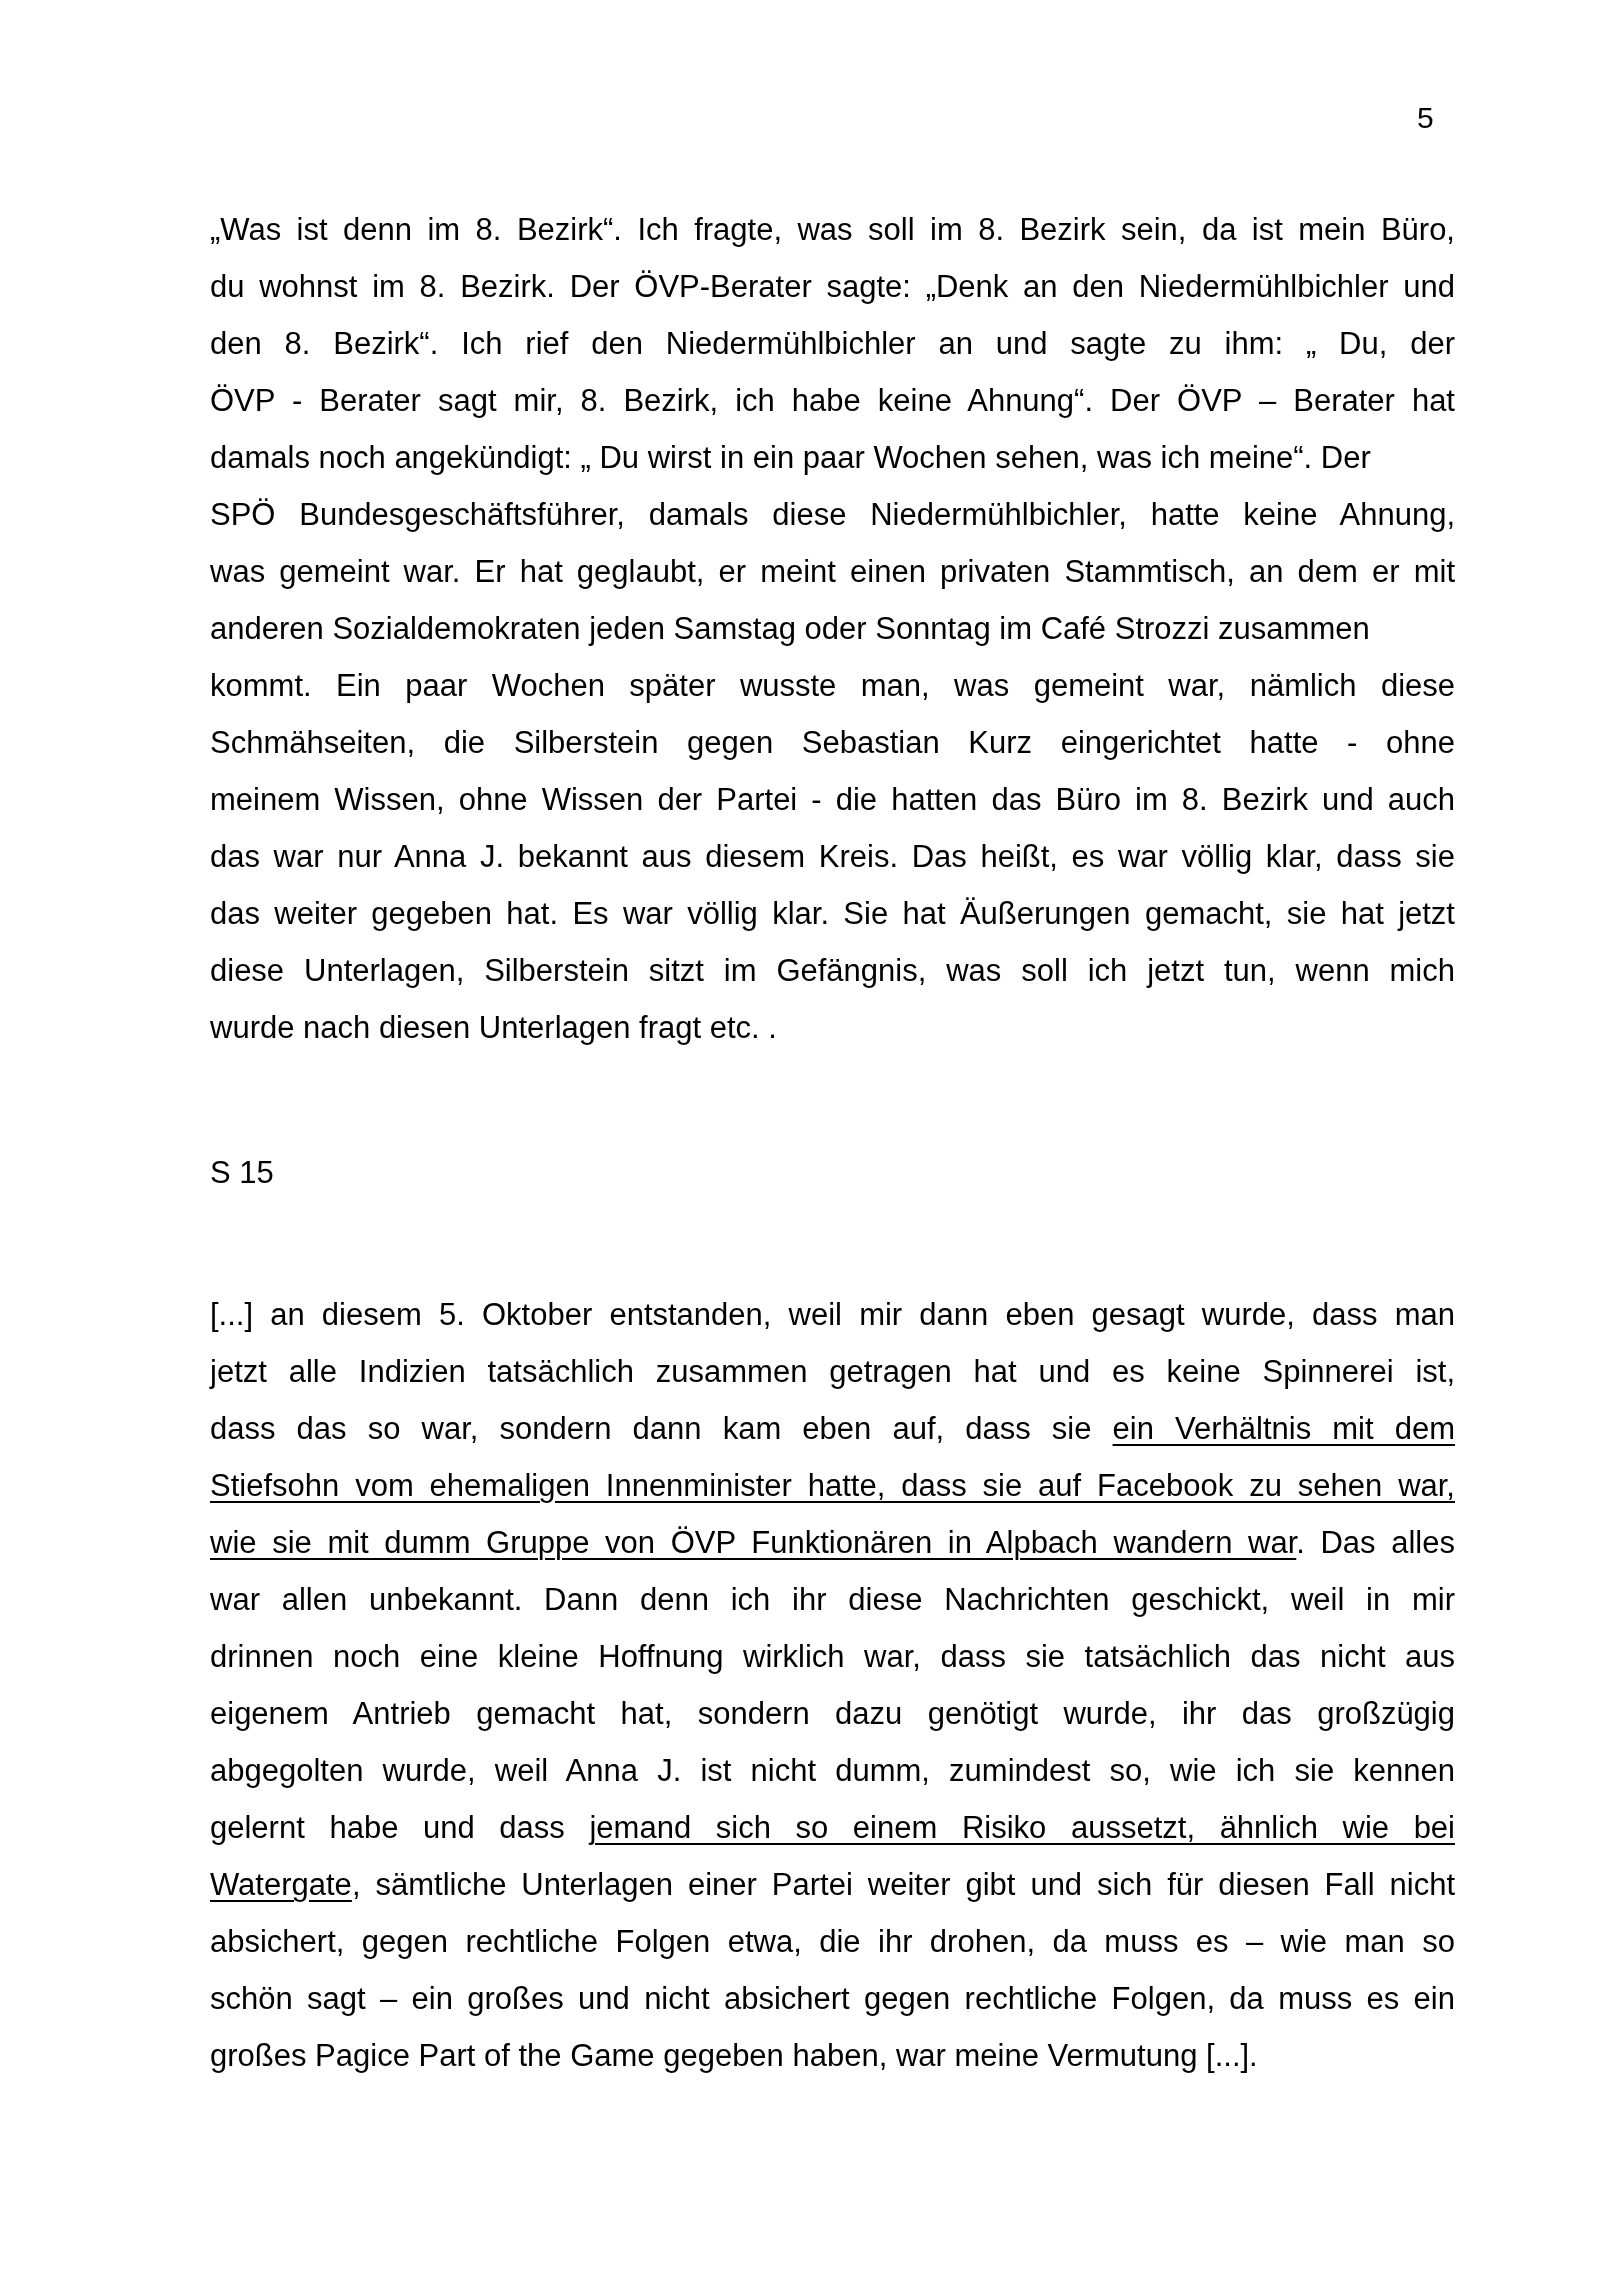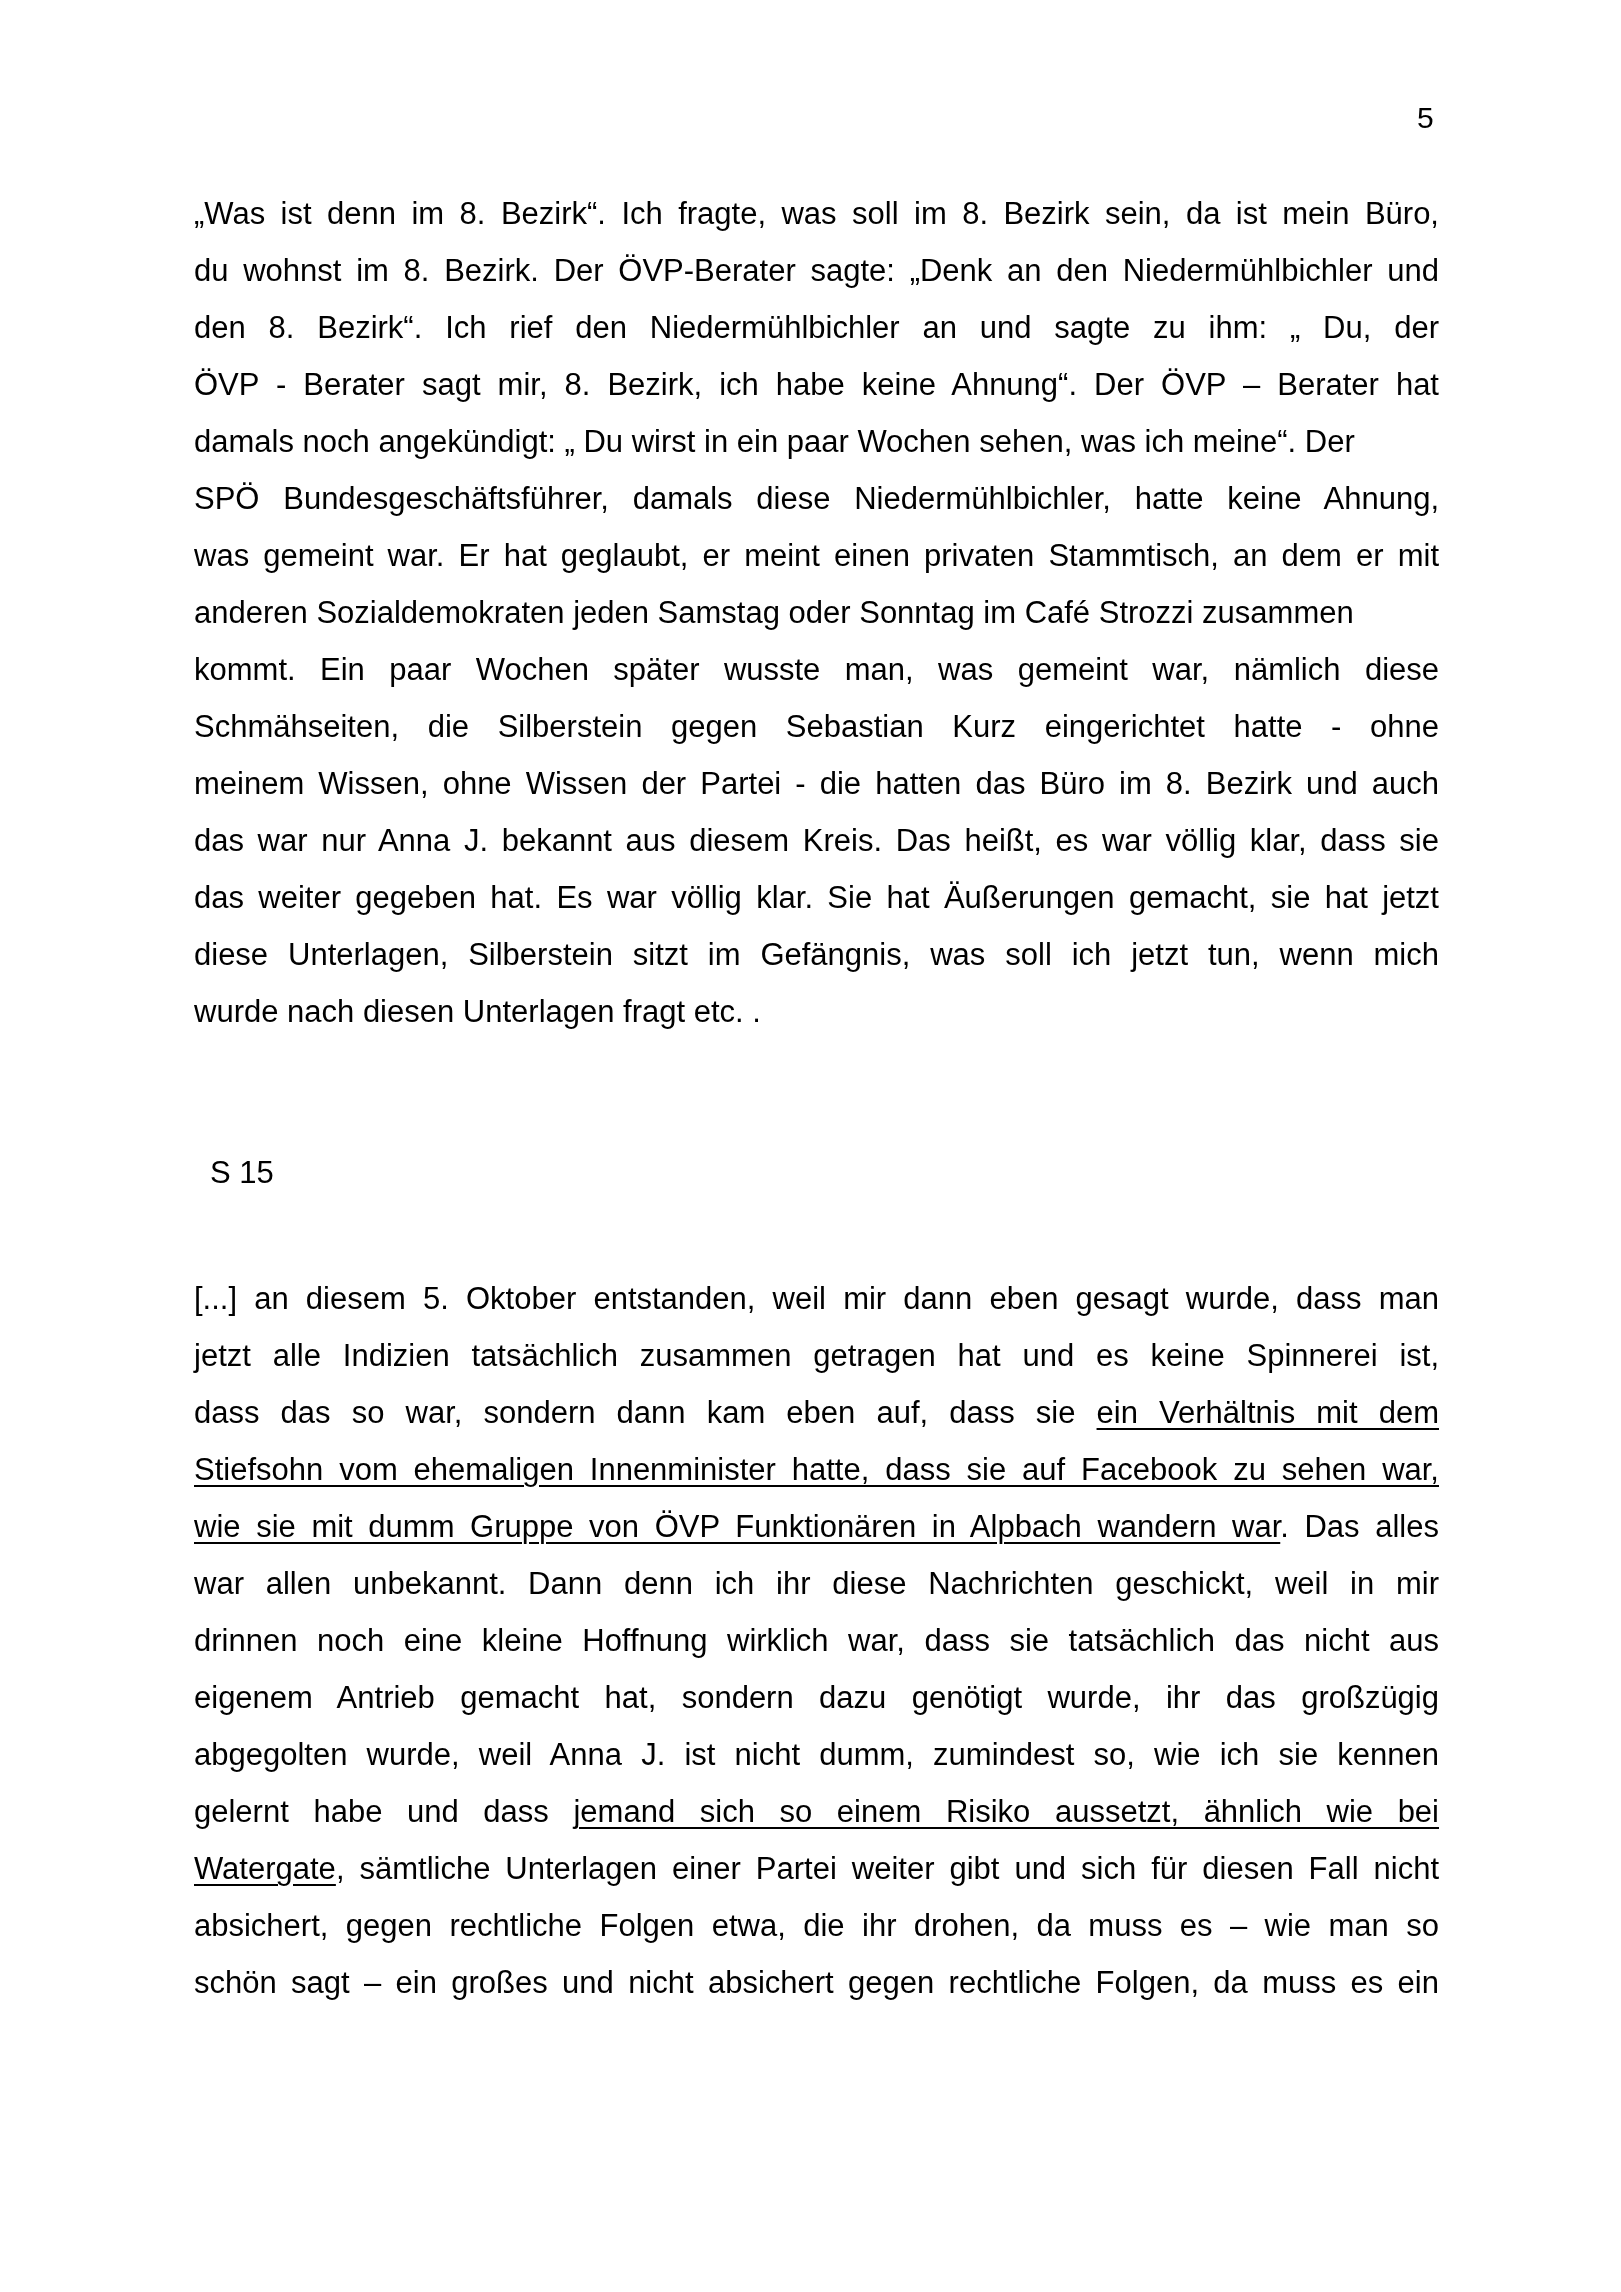"„Was ist denn im 8." .para { margin: 0 -> 16px }
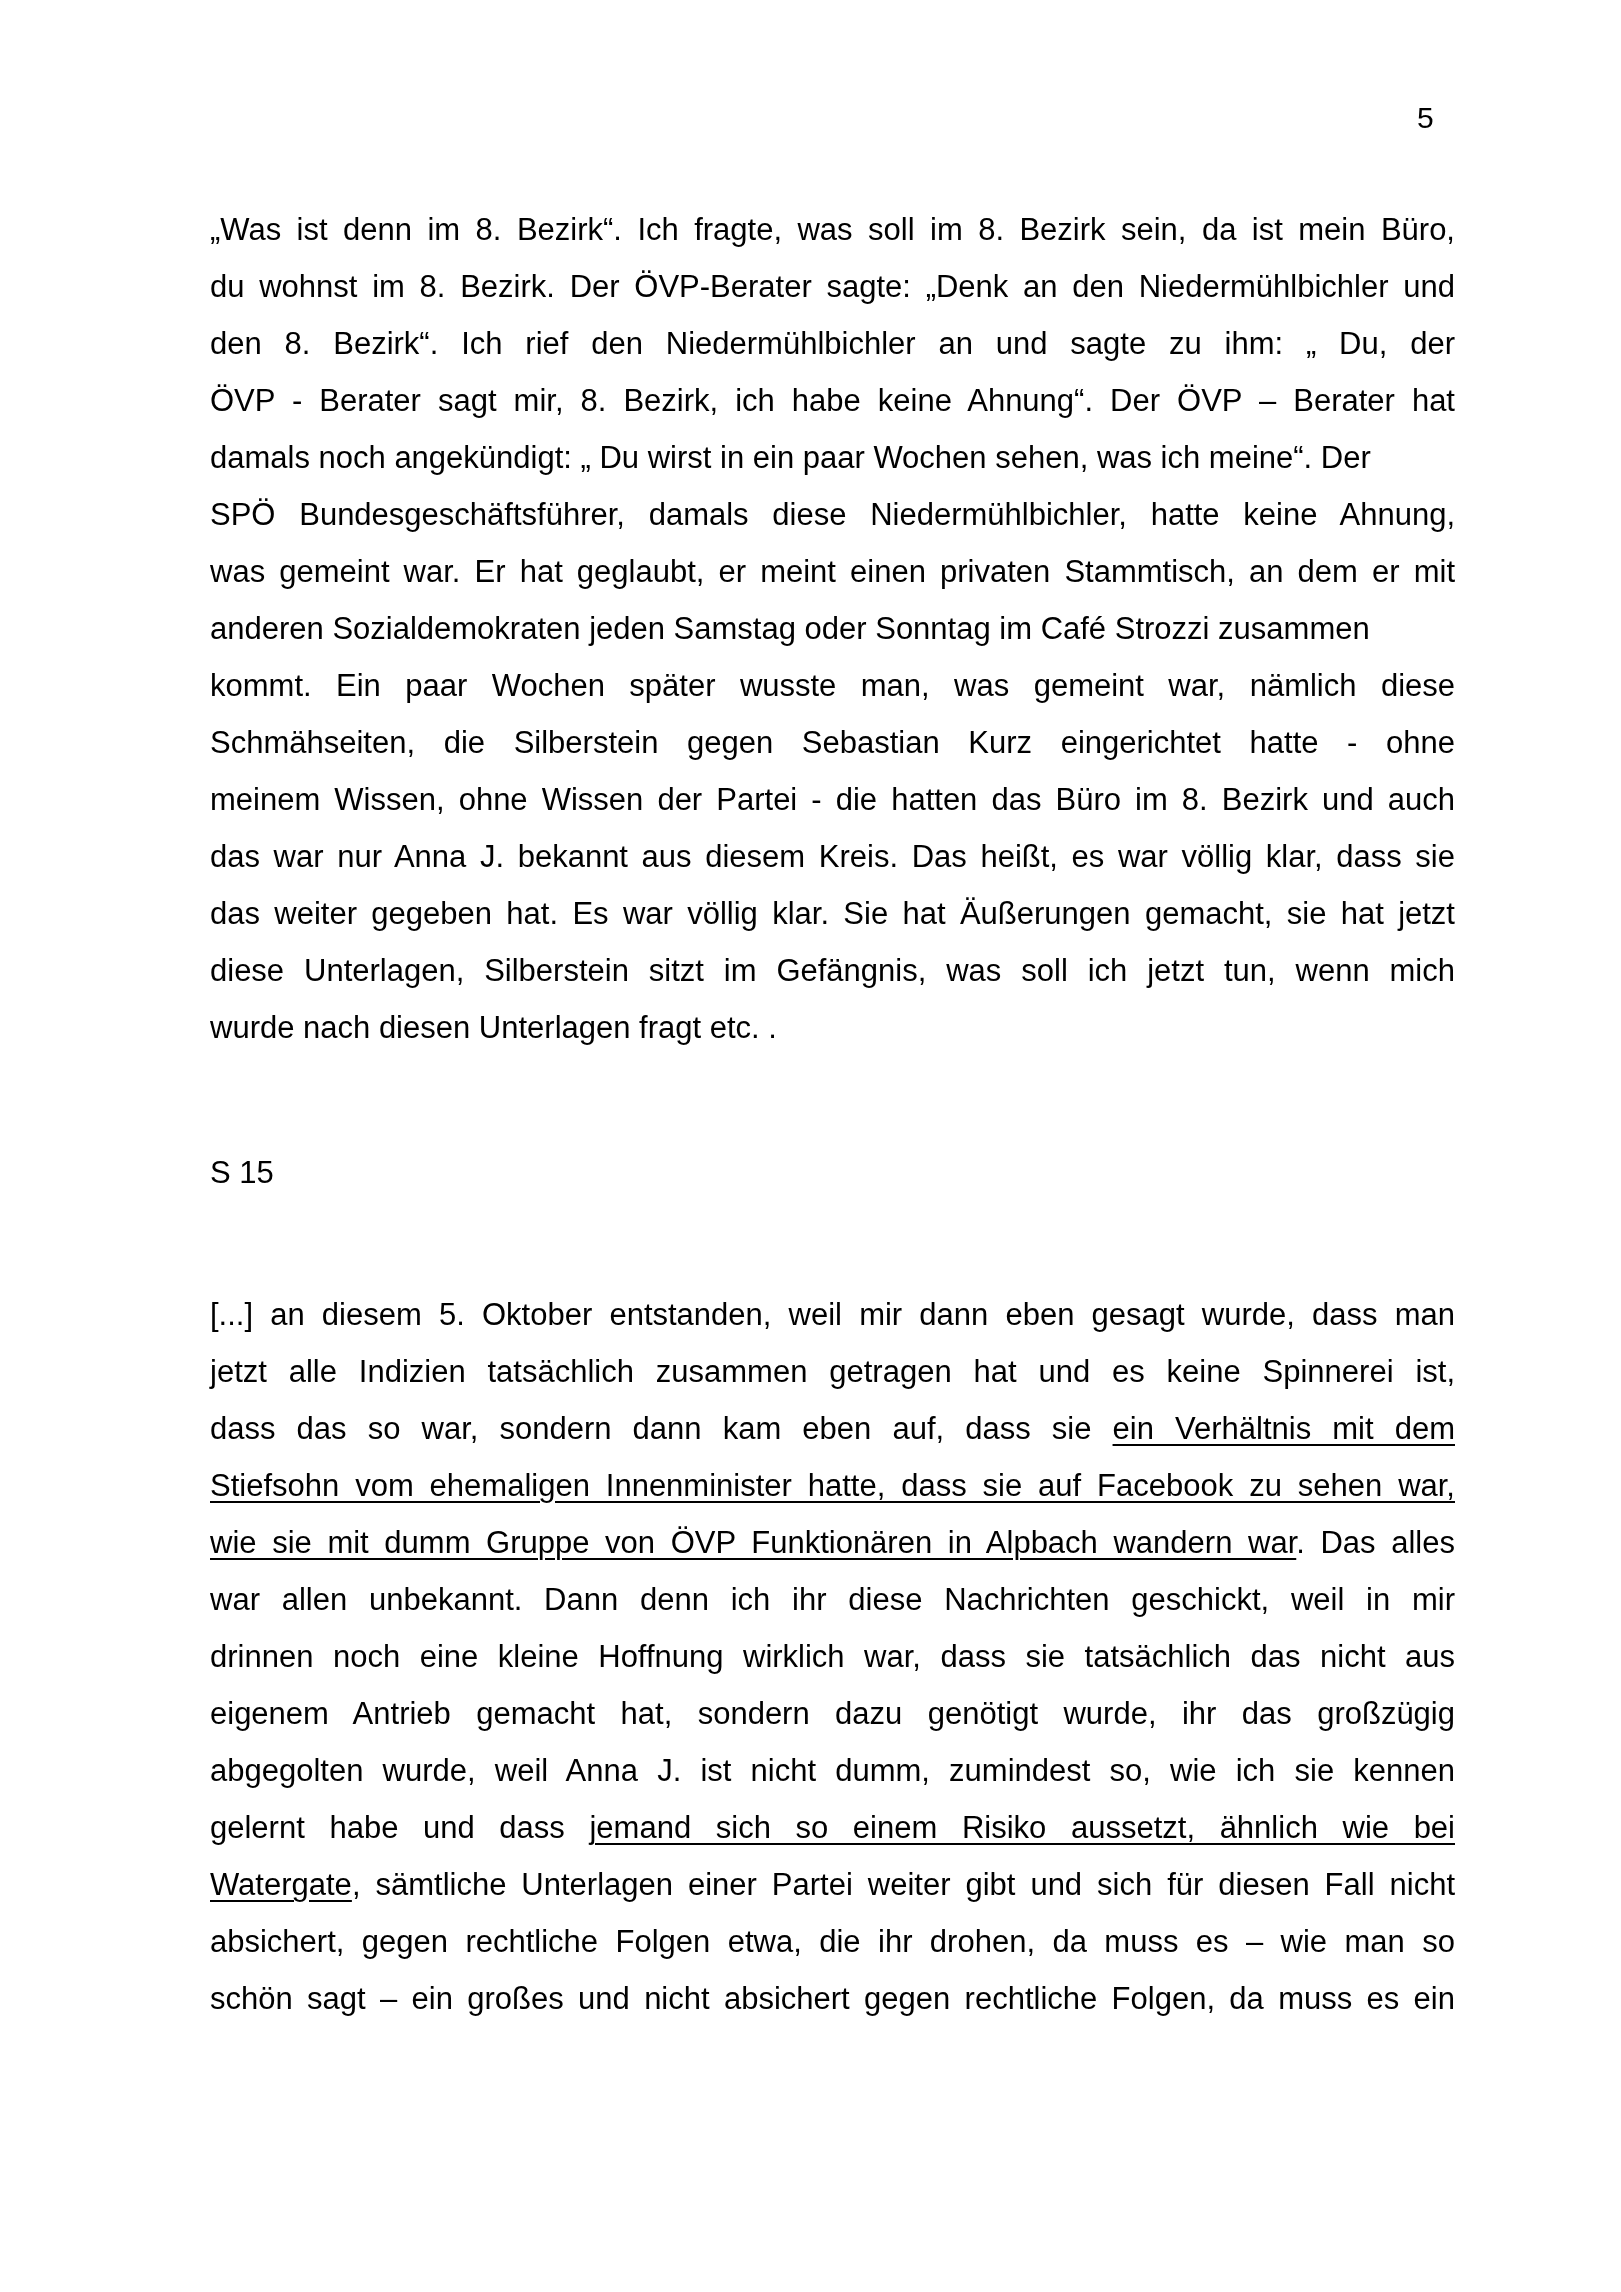"großes Pagice Part of the" span.line { html: none -> <span><span>großes Pagice Part of the Game gegeben haben, war meine Vermutung [...].</span></span> }
